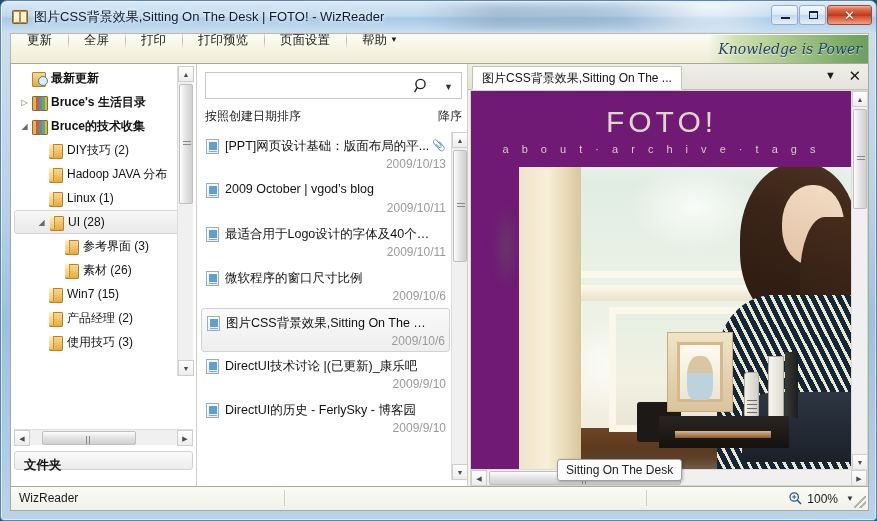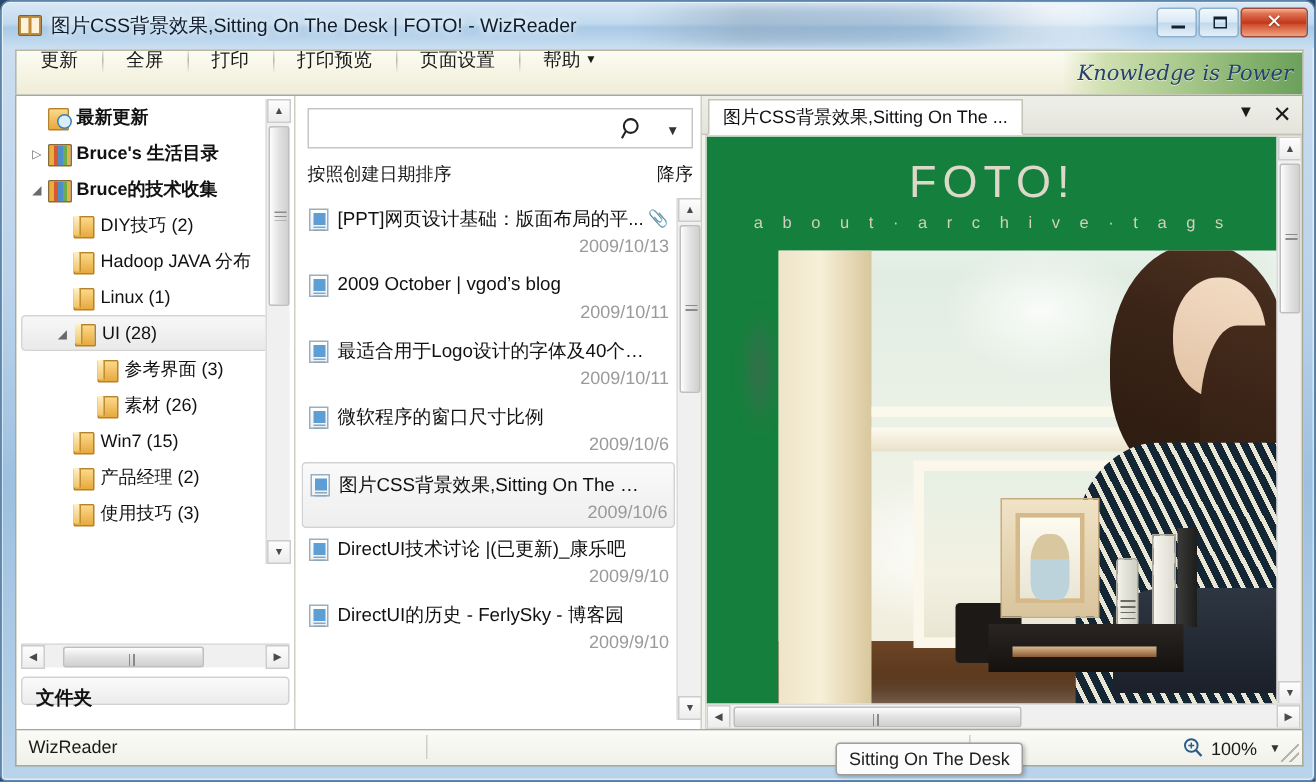"FOTO!" #page { background: #15803d -> #701a75 }
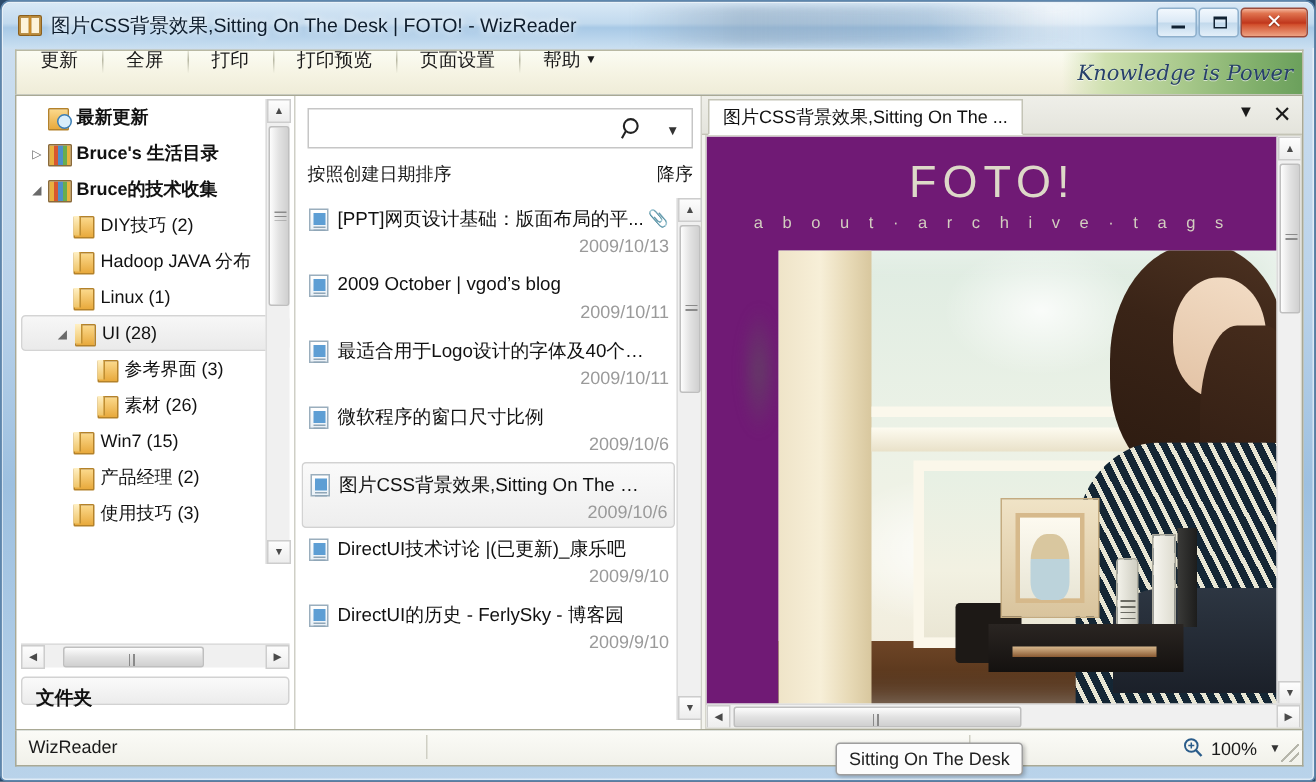"Sitting On The Desk" #tooltip { margin-top: 36px -> none }
